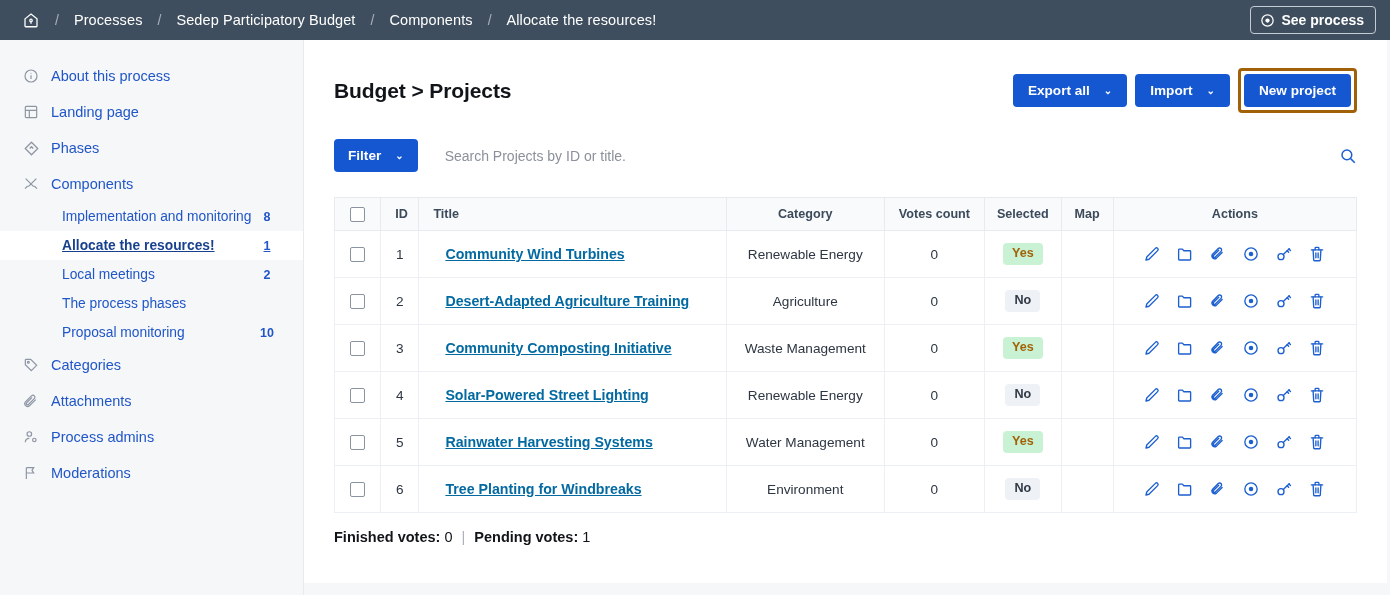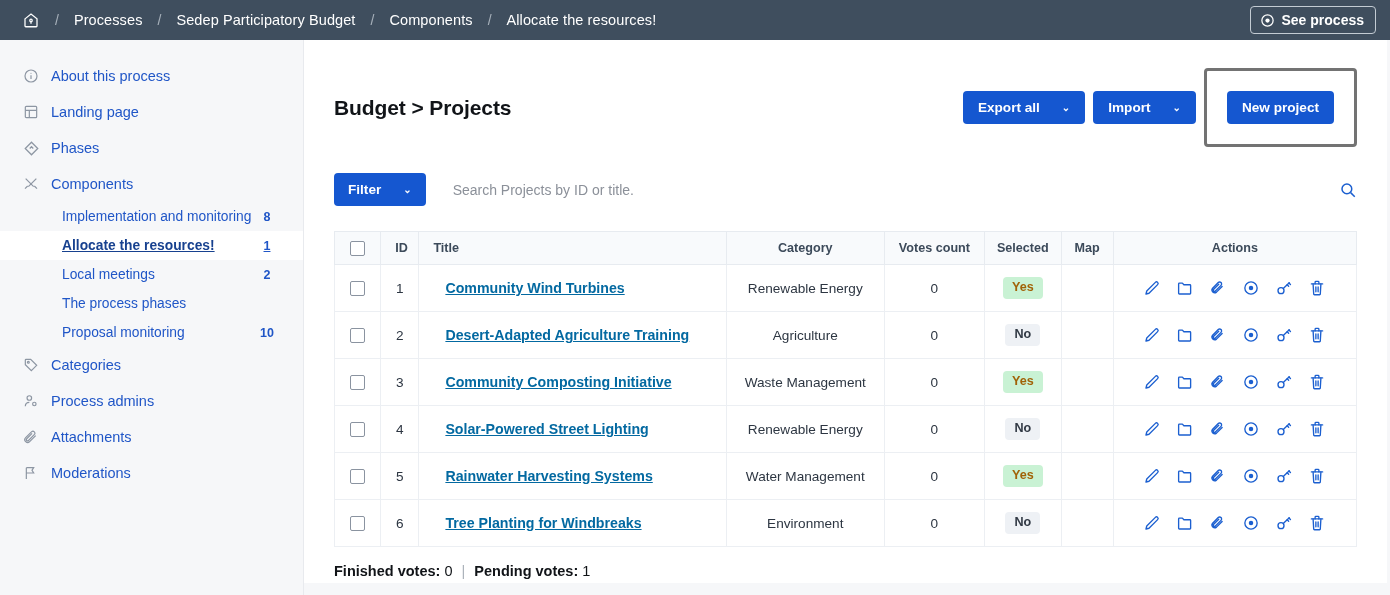"Export all" .btn { gap: 22px -> 14px }
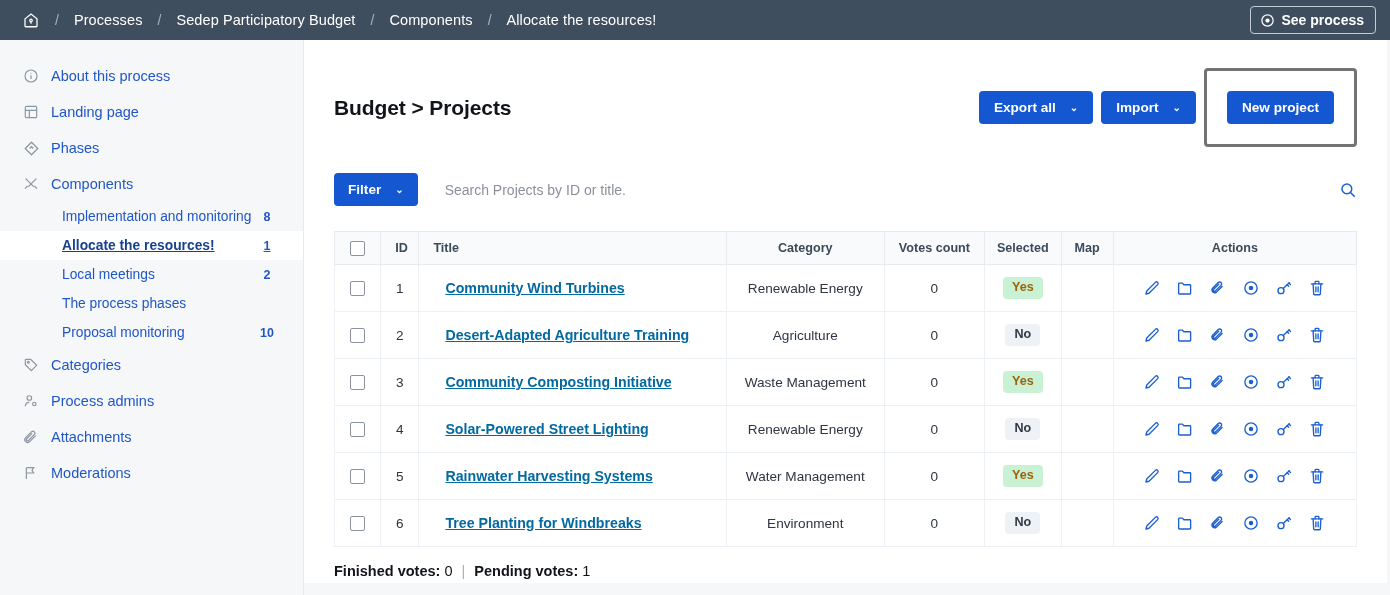"New project" .btn-wrap { border: 3px solid #737373 -> 3px solid #a16207; padding: 20px -> 3px }
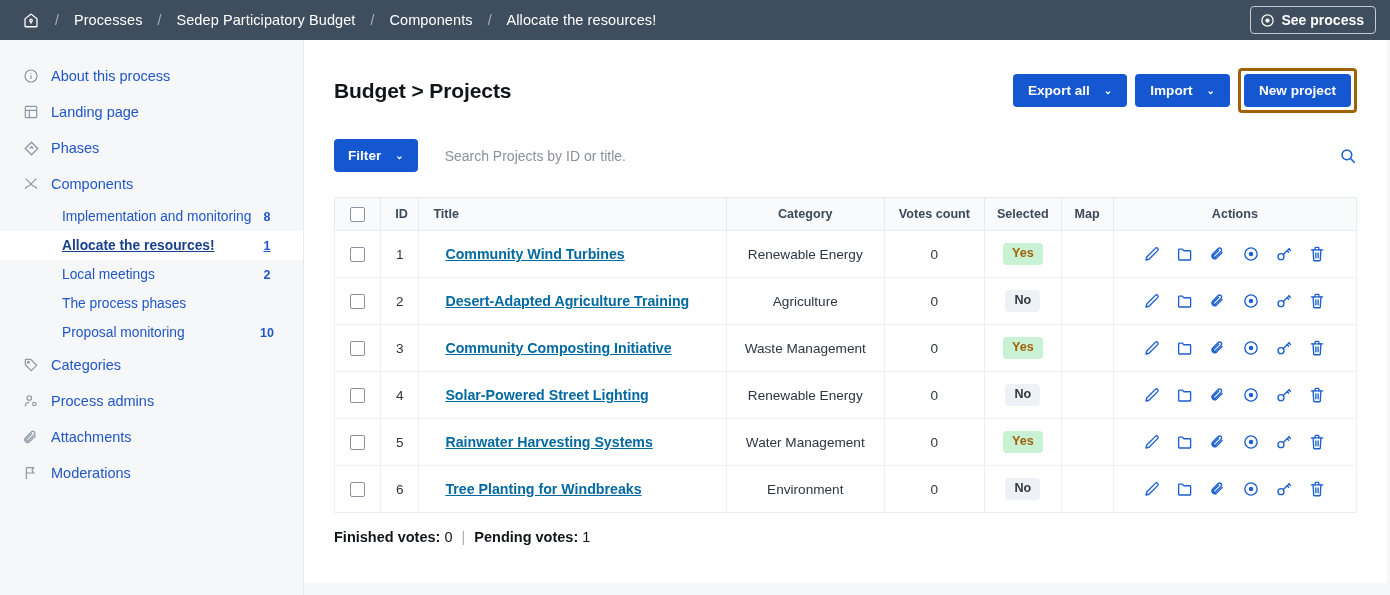"Process admins" a.nav-item { order: before "Attachments" -> after "Attachments" }
